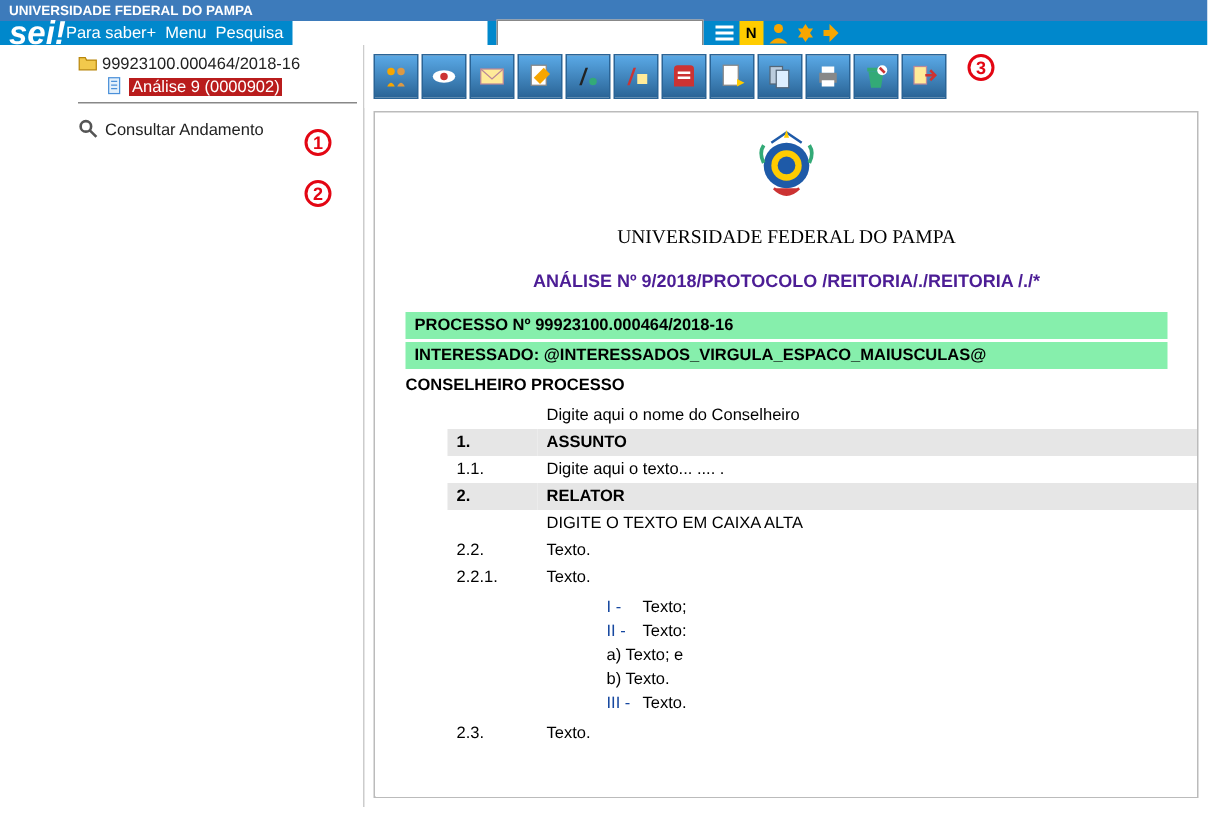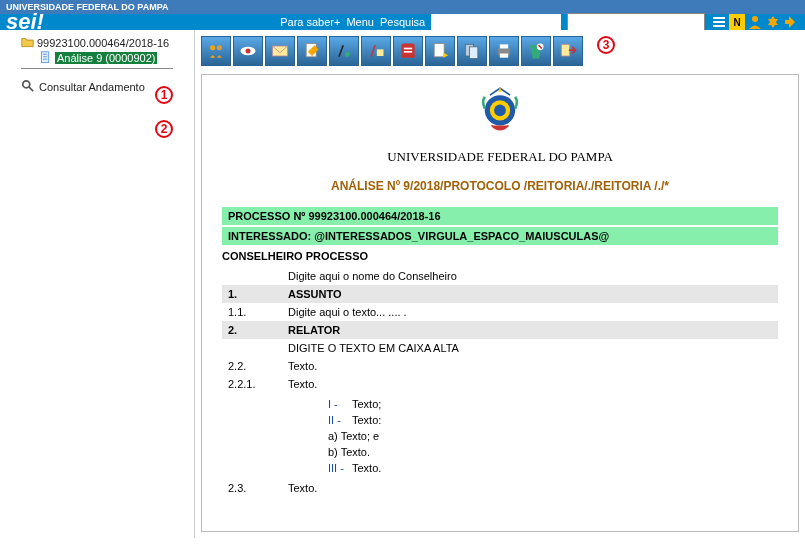"sei!" .topbar { justify-content: space-between -> none }
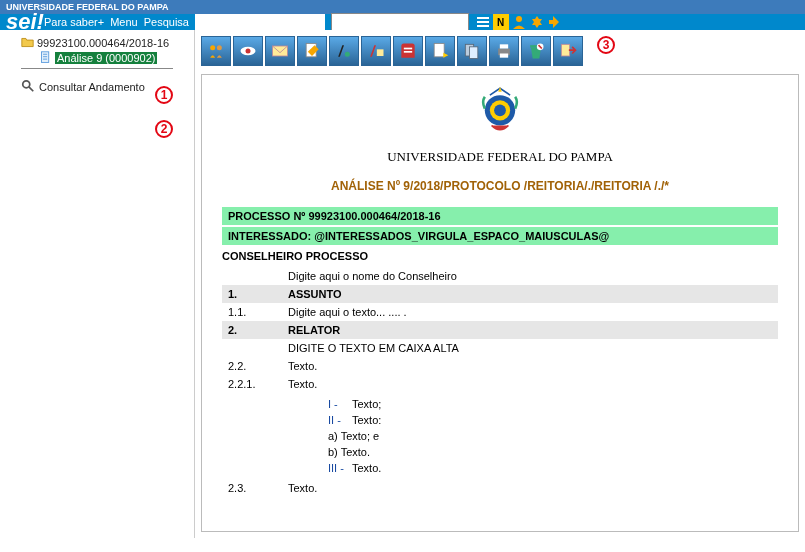"99923100.000464/2018-16" .sidebar { margin-left: none -> 48px; padding: 6px 21px -> 6px 4px }
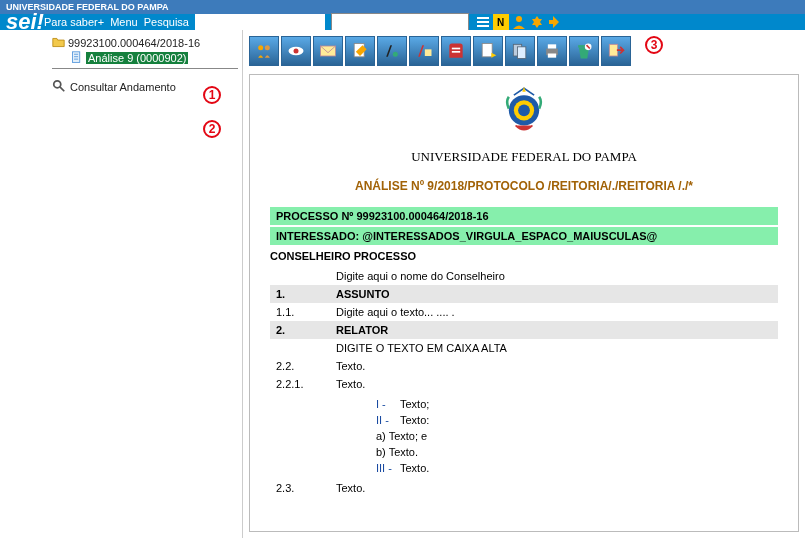"Análise 9 (0000902)" .doc-selected { background: #15803d -> #b91c1c }
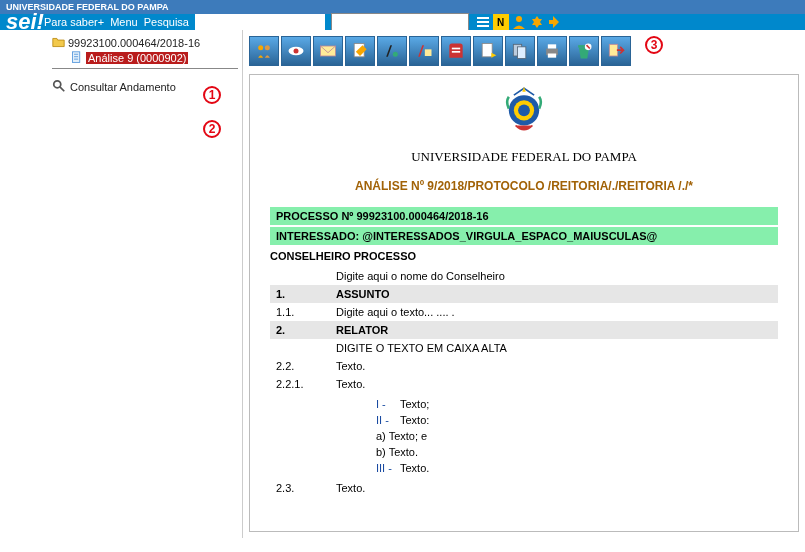"ANÁLISE Nº 9/2018/PROTOCOLO" .doc-title { color: #a16207 -> #4c1d95 }
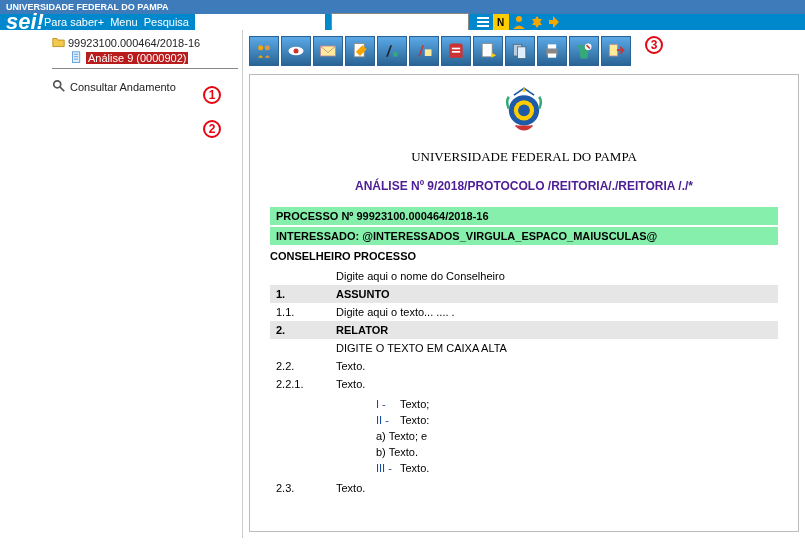"Digite aqui o nome do" .doc-table { margin-left: none -> 28px }
